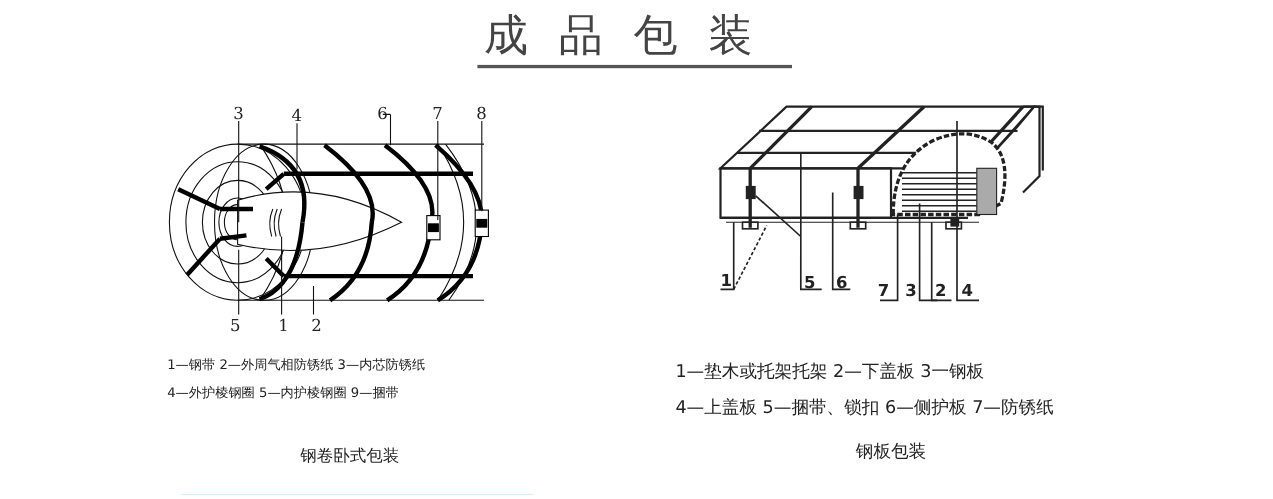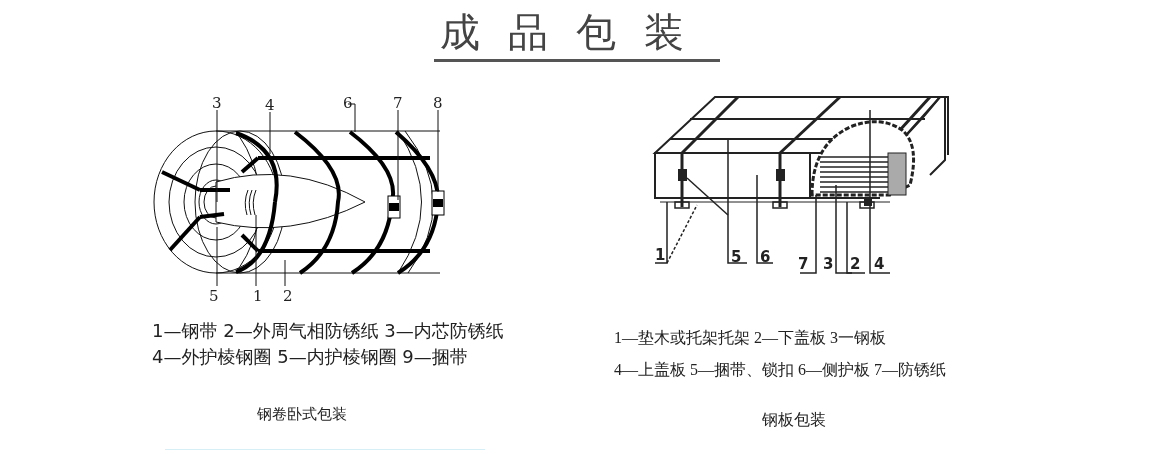"1—钢带 2—外周气相防锈纸 3—内芯防锈纸" .legend { font-size: 18px -> 12px }
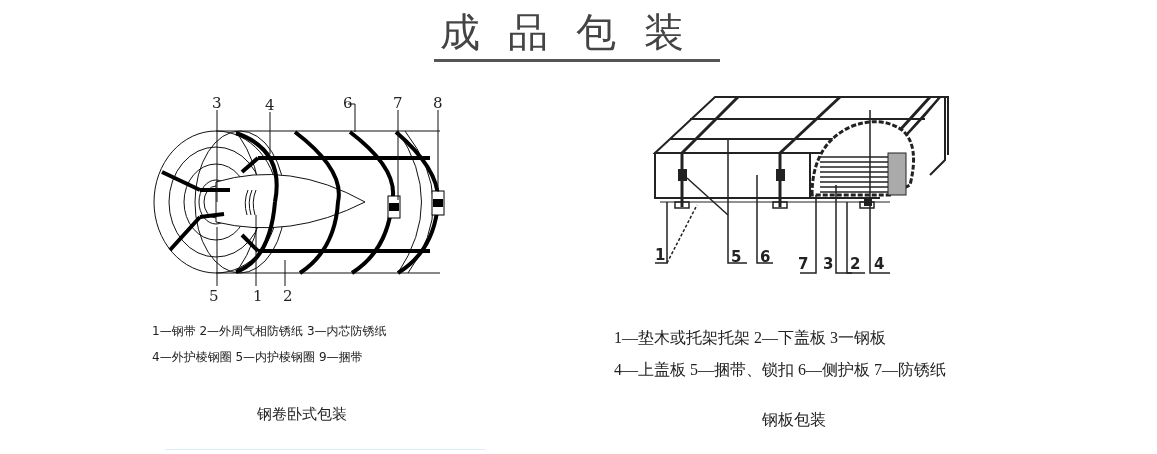"1—垫木或托架托架 2—下盖板 3一钢板" .legend2 { font-family: Liberation Serif, serif -> none }
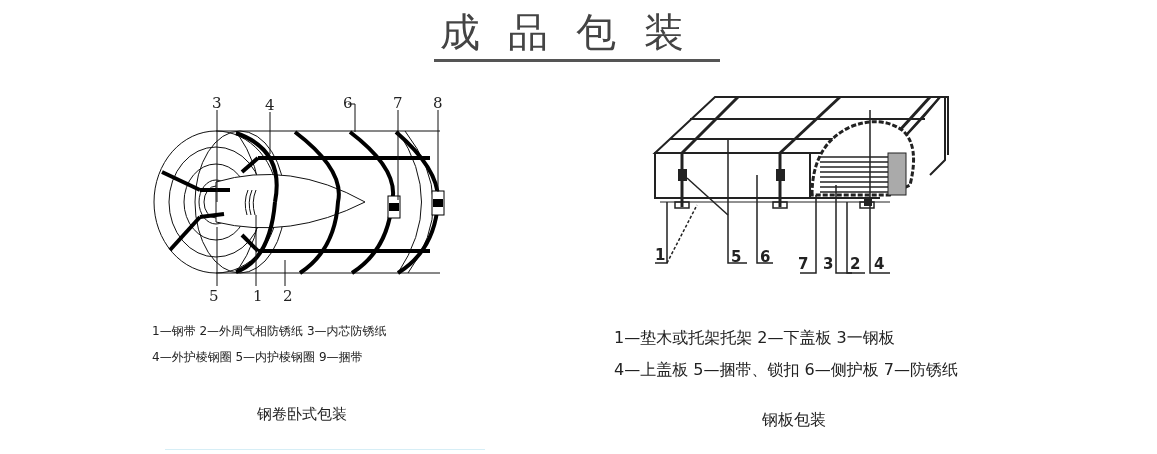"钢卷卧式包装" .caption { margin-left: none -> 16px }
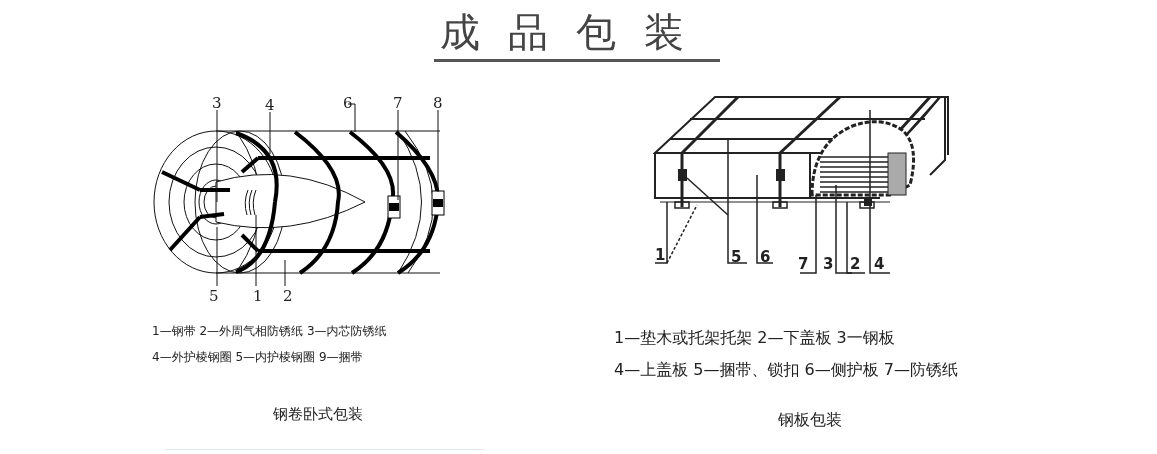"钢板包装" div.caption { top: 410px -> 400px }
